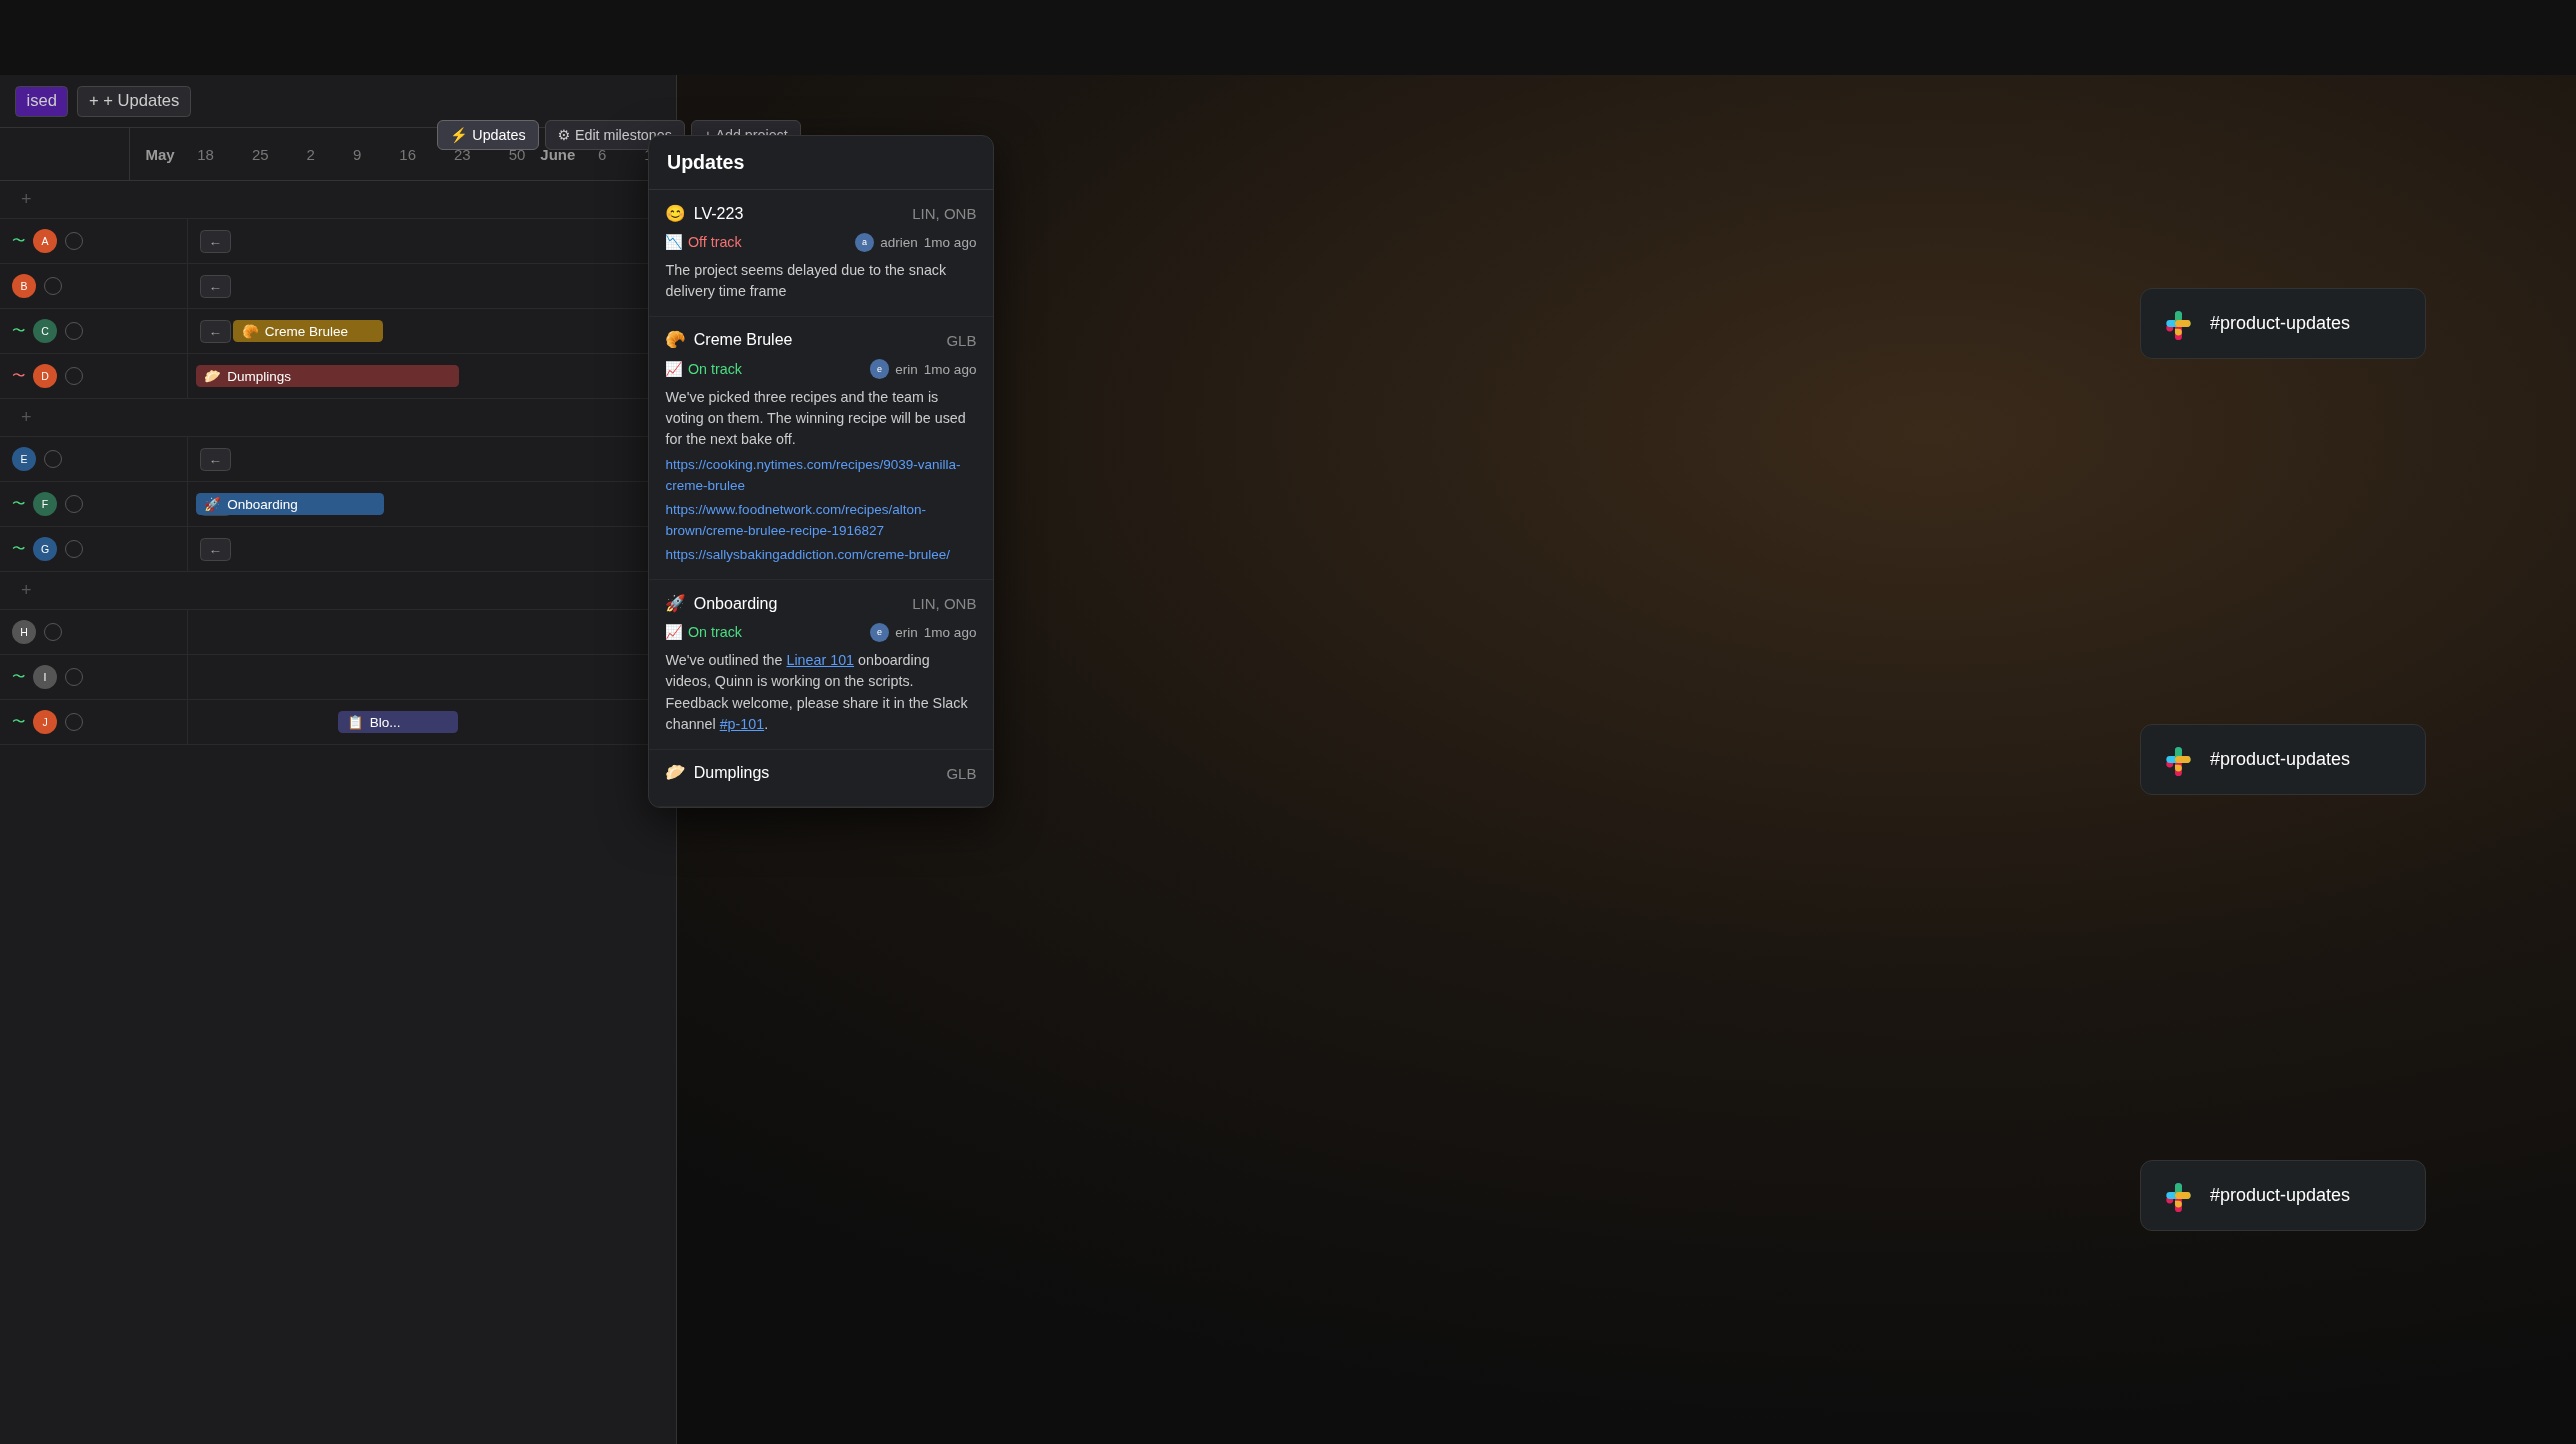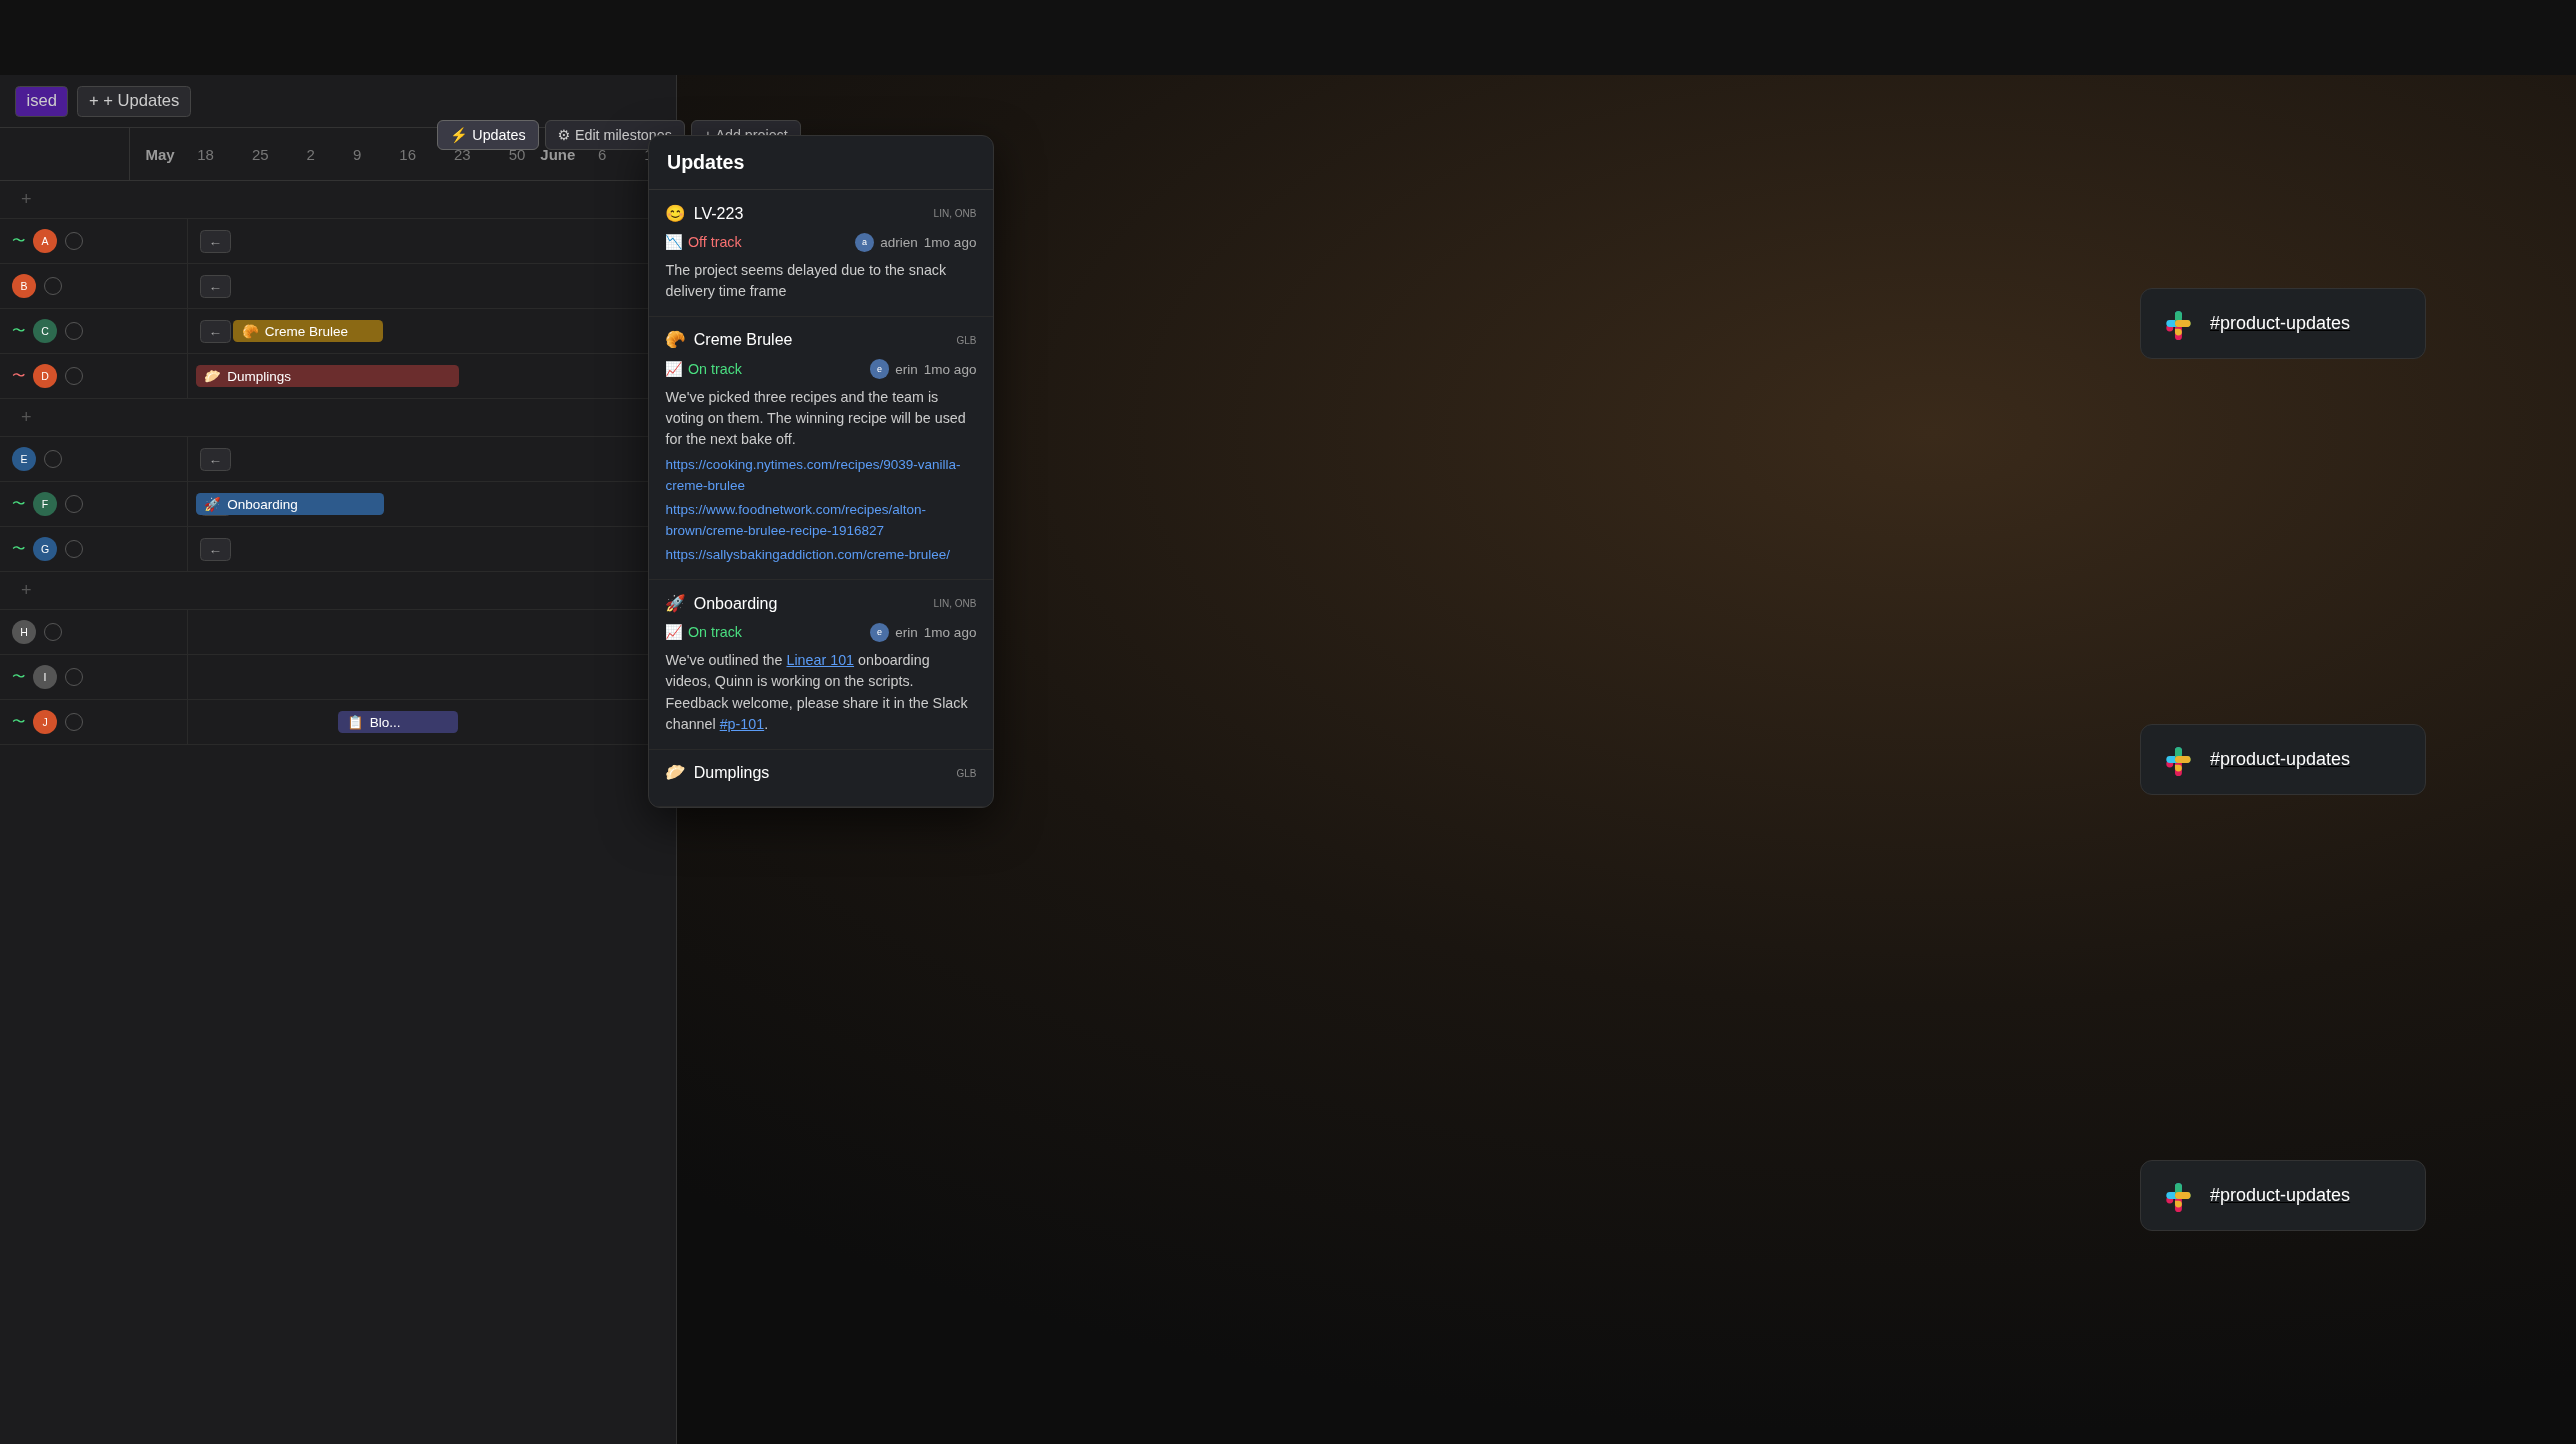"LIN, ONB" .update-tags { font-size: 10px -> 15px }
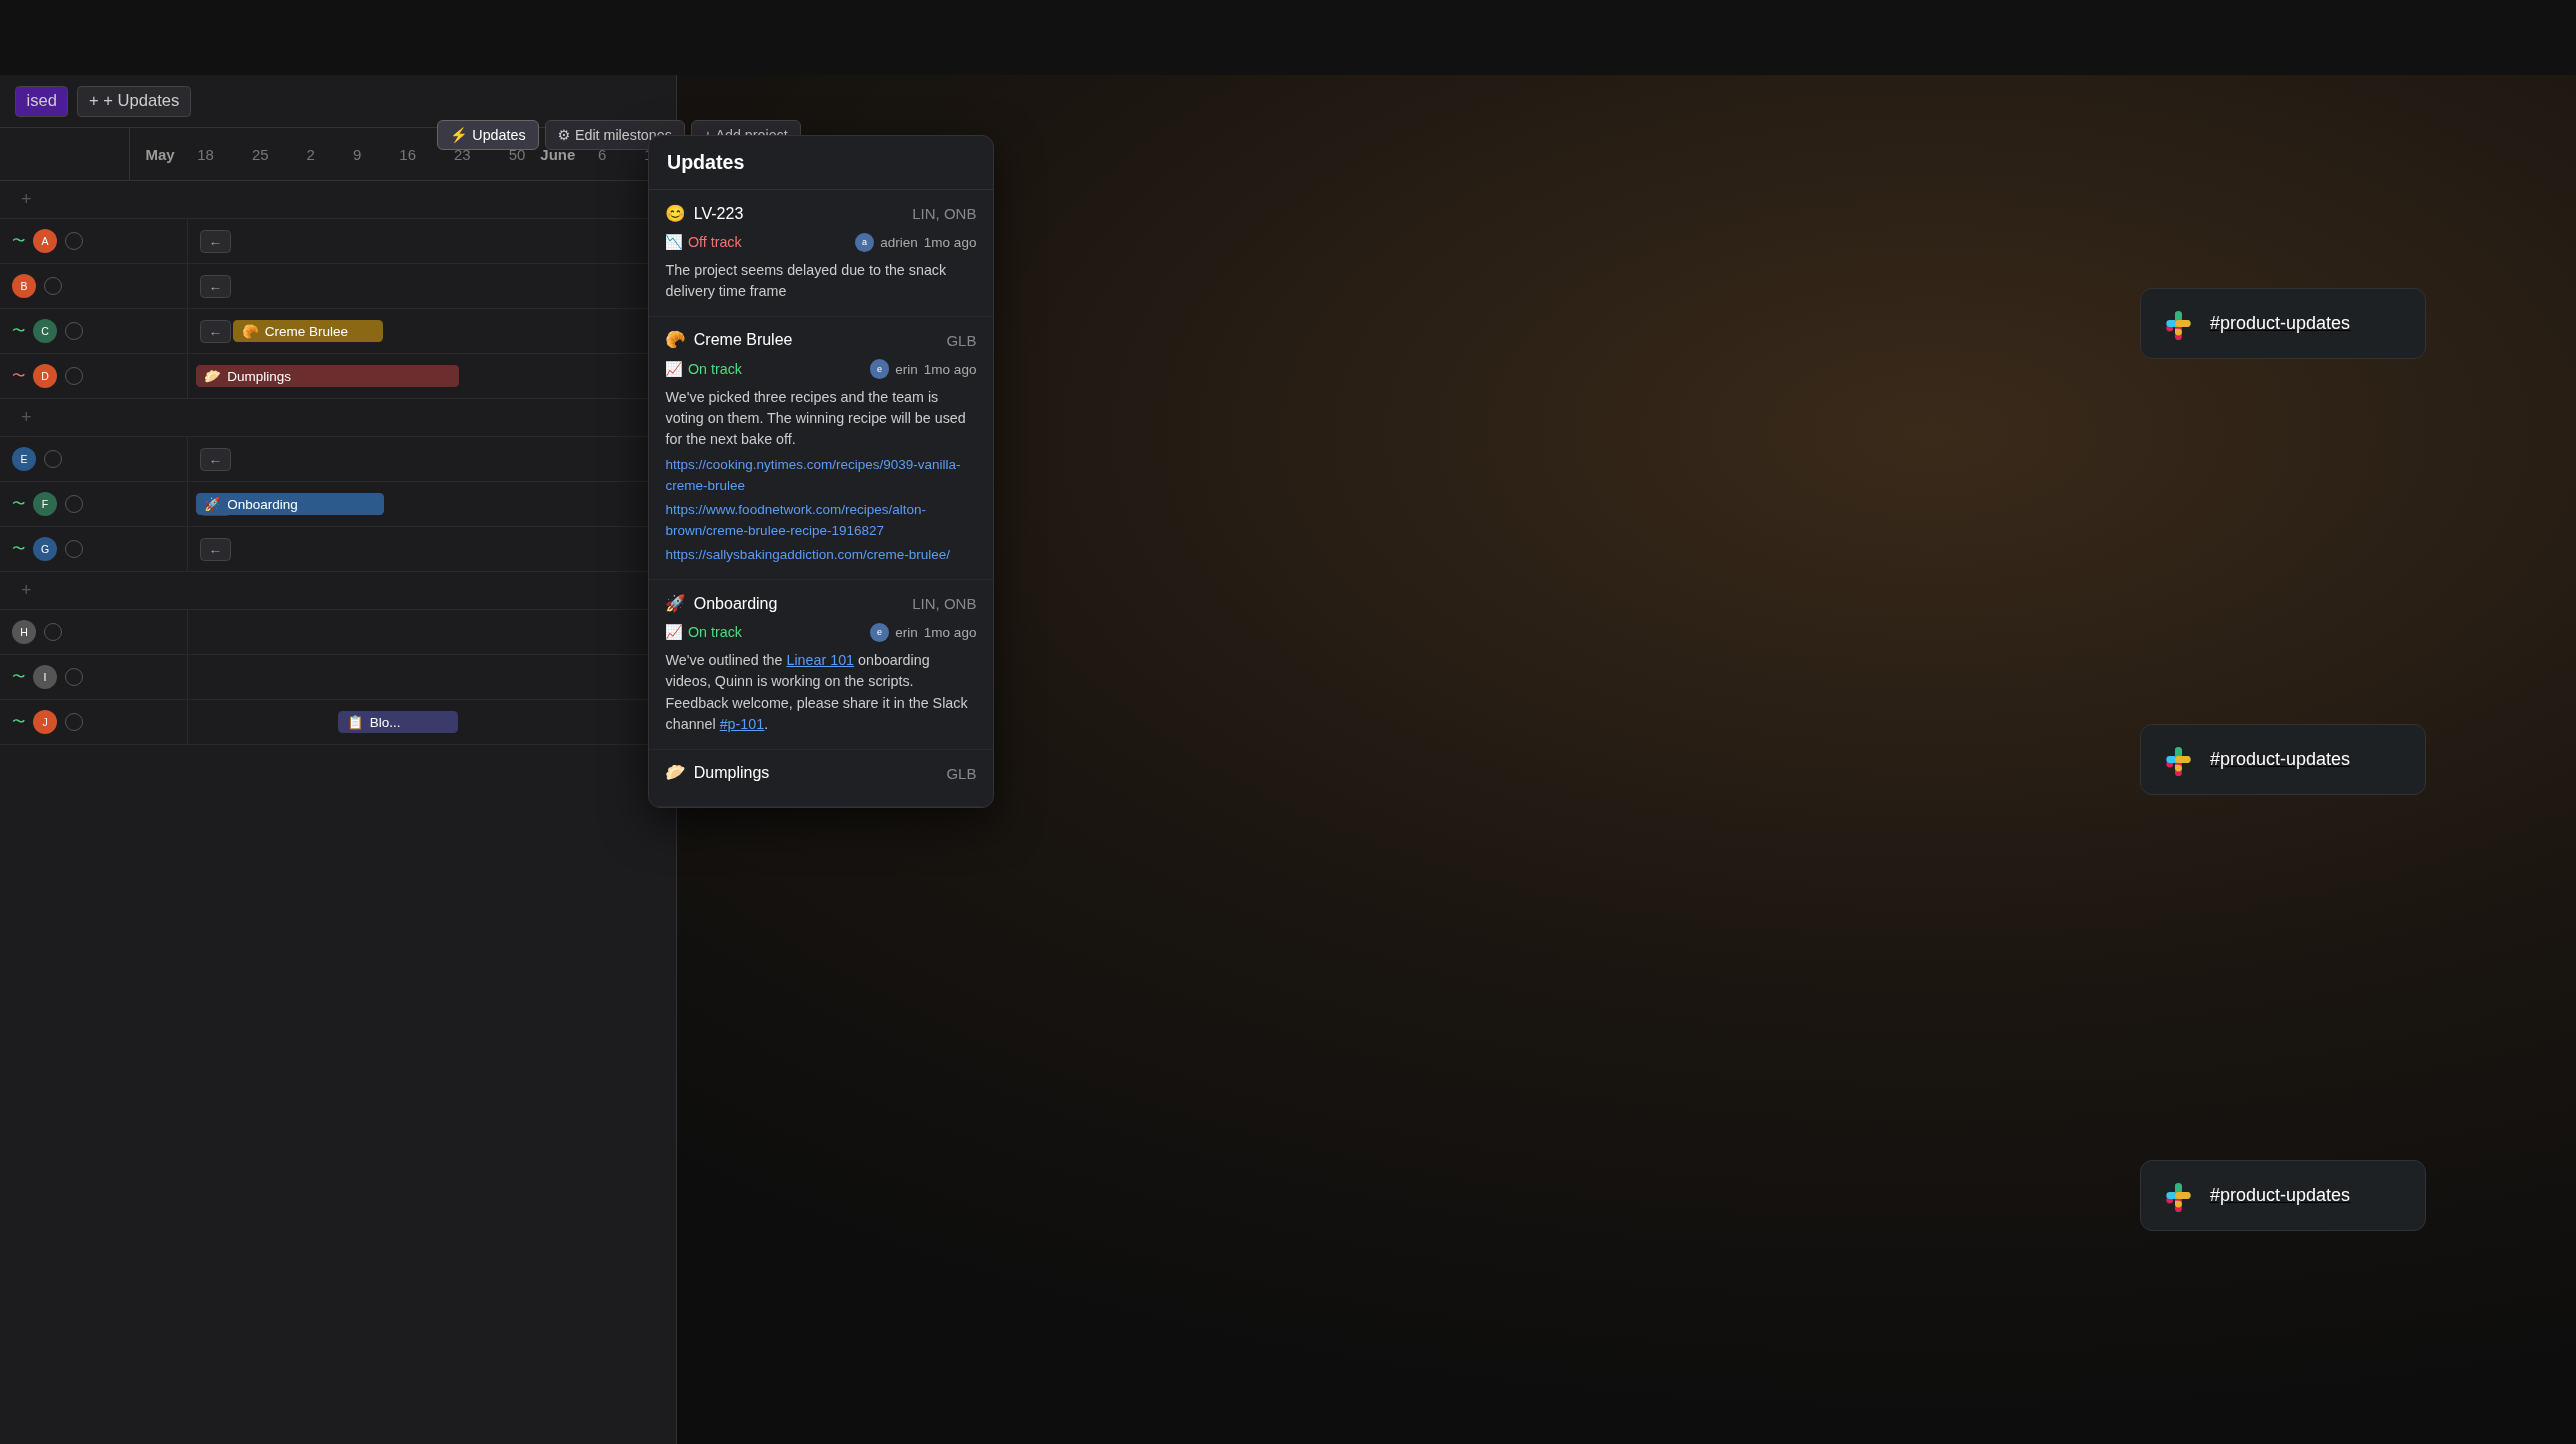"#product-updates" .slack-panel { text-decoration: underline -> none }
